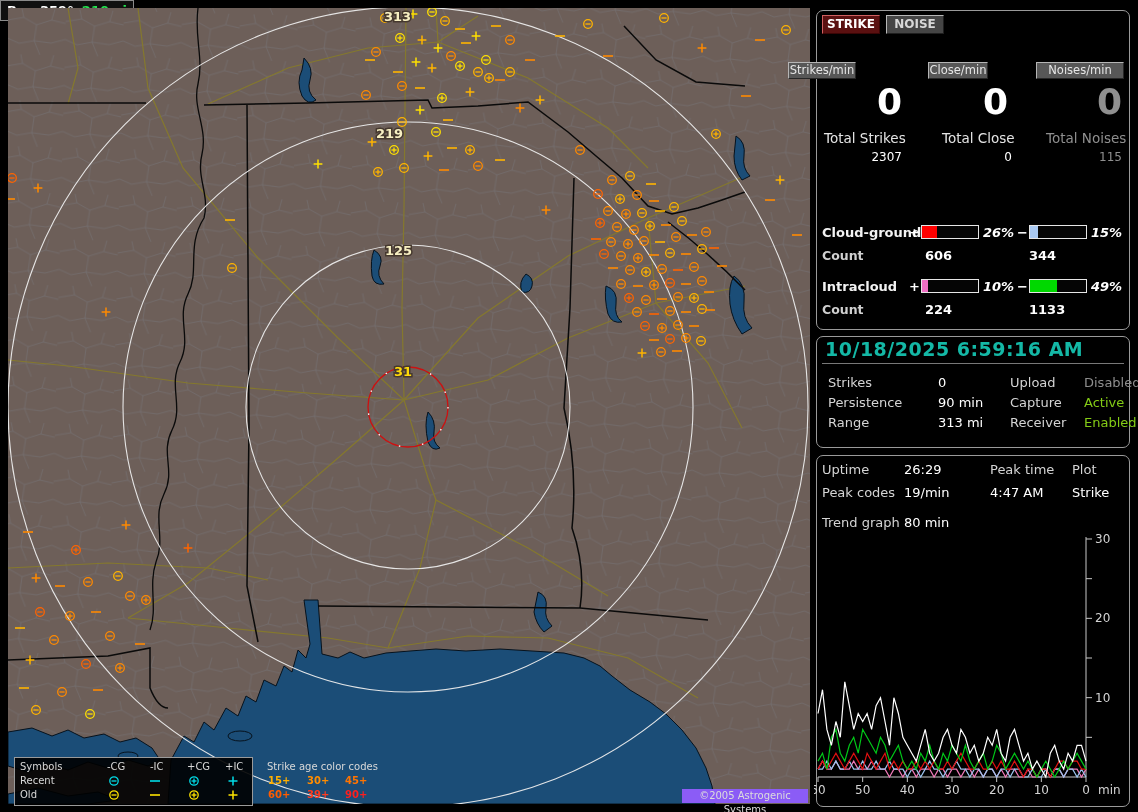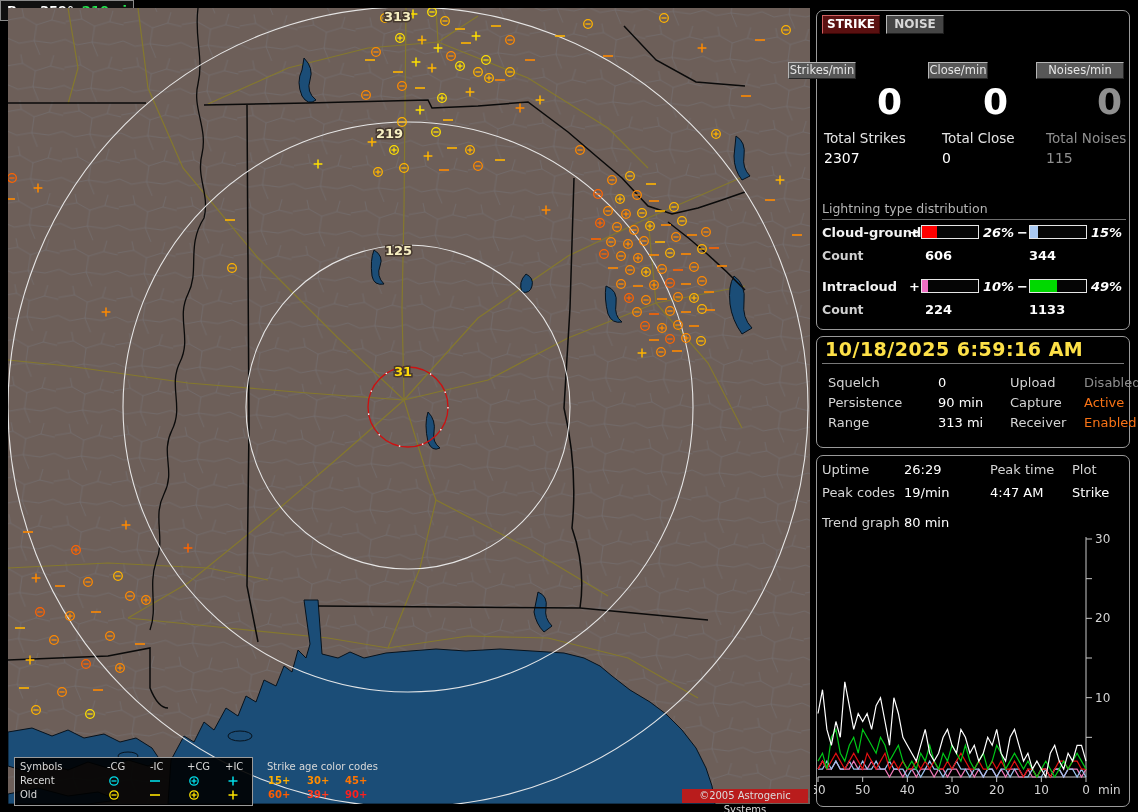"2307" .tvalue { font-size: 14px -> 12px; text-align: left -> right }
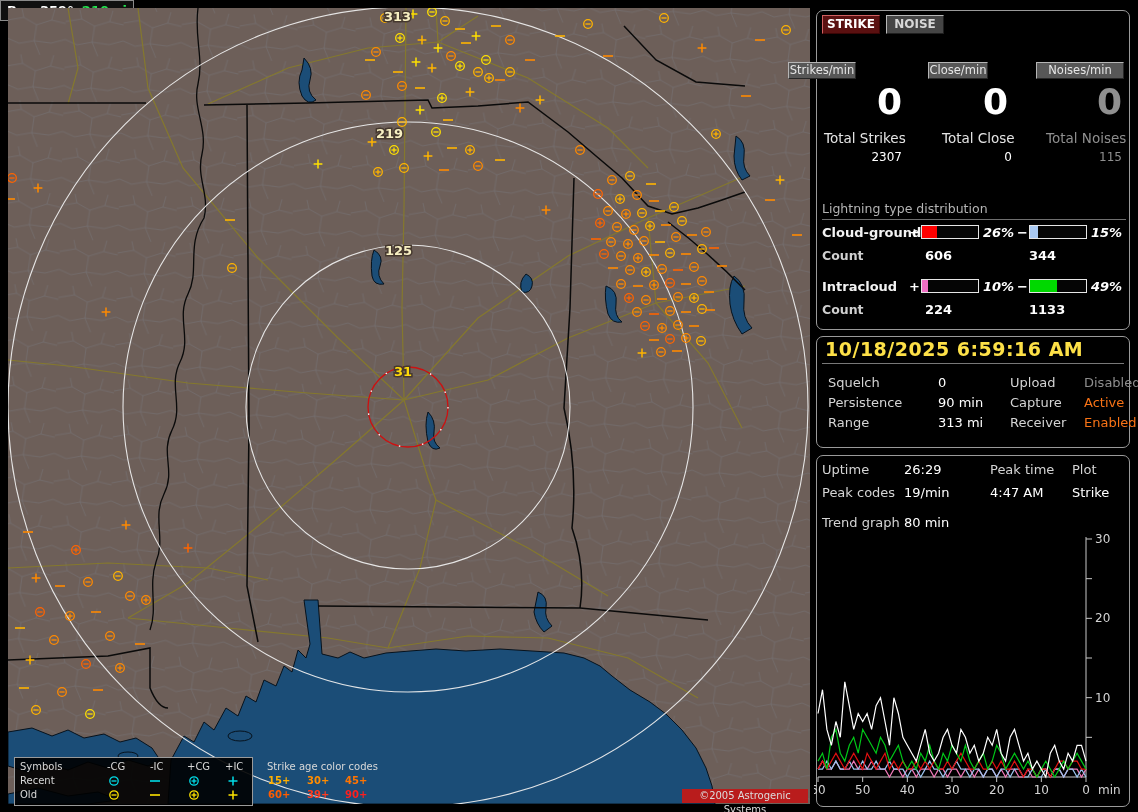"Lightning type distribution" div.dtitle { html: <div>Lightning type distribution</div> -> none }
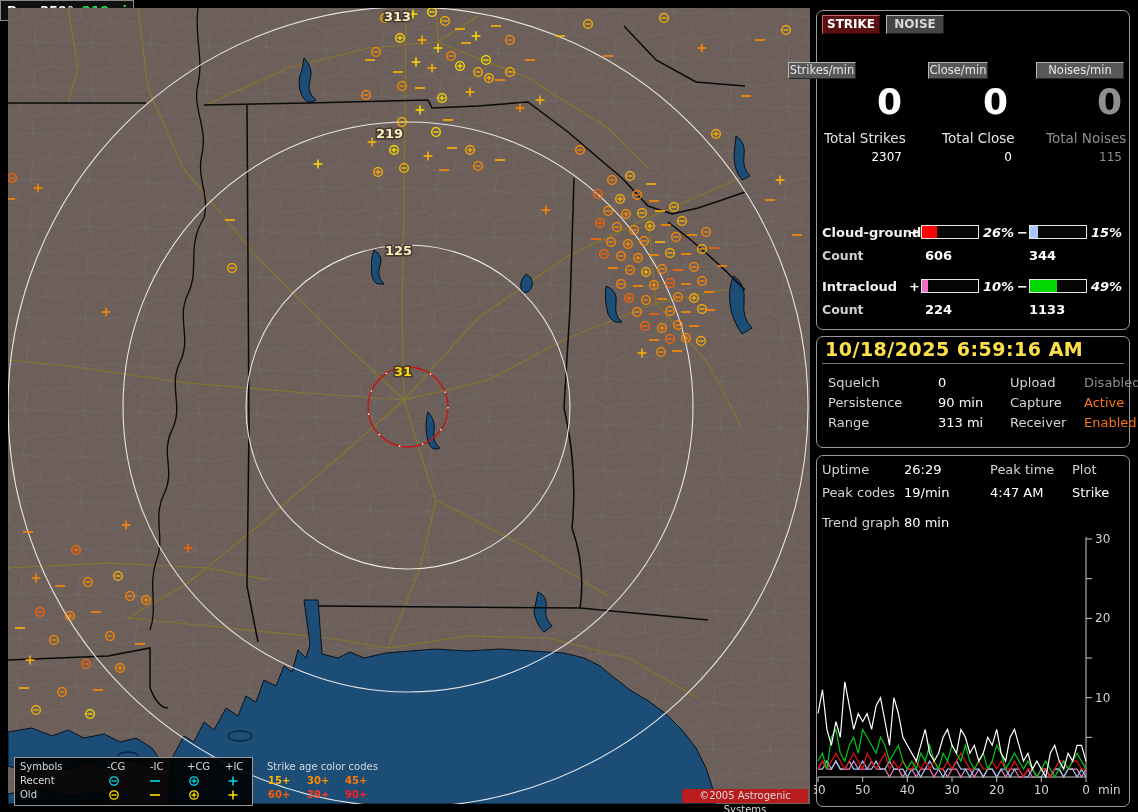"10/18/2025 6:59:16 AM" .dt { color: #fde047 -> #14b8a6 }
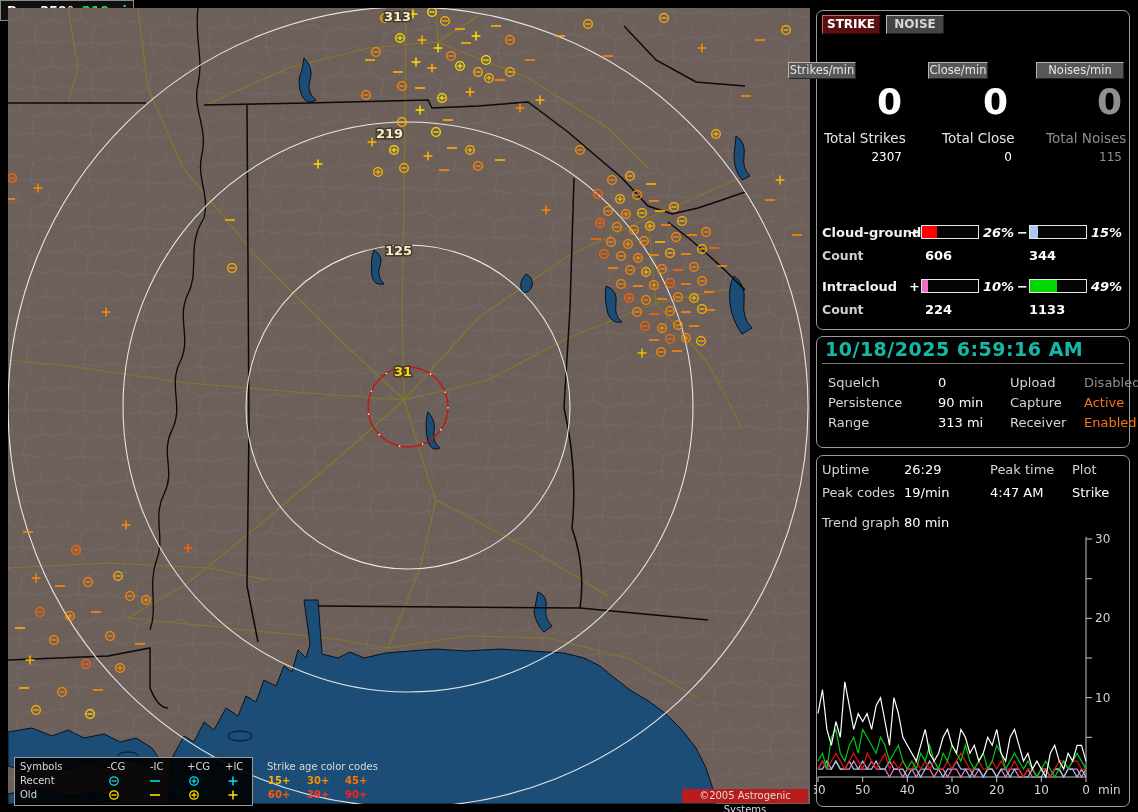"Squelch" div.slab { text: Squelch -> Strikes }
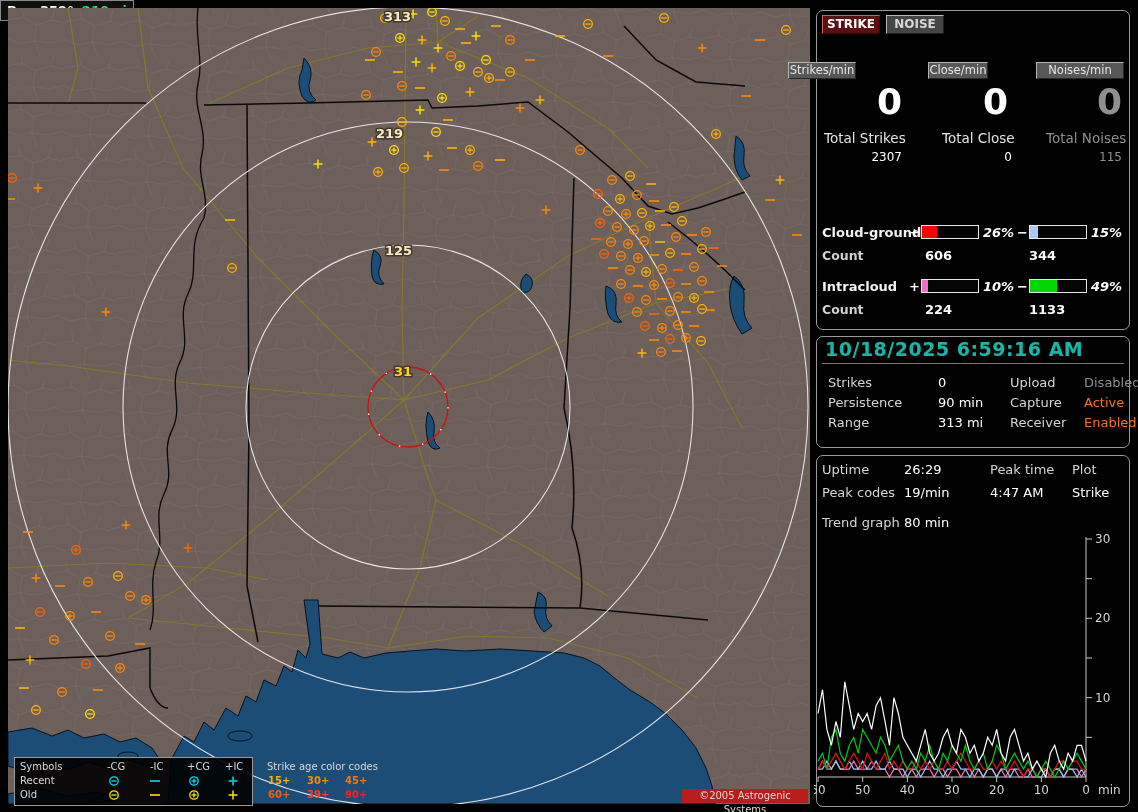"Active" .vgreen { color: #f97316 -> #84cc16 }
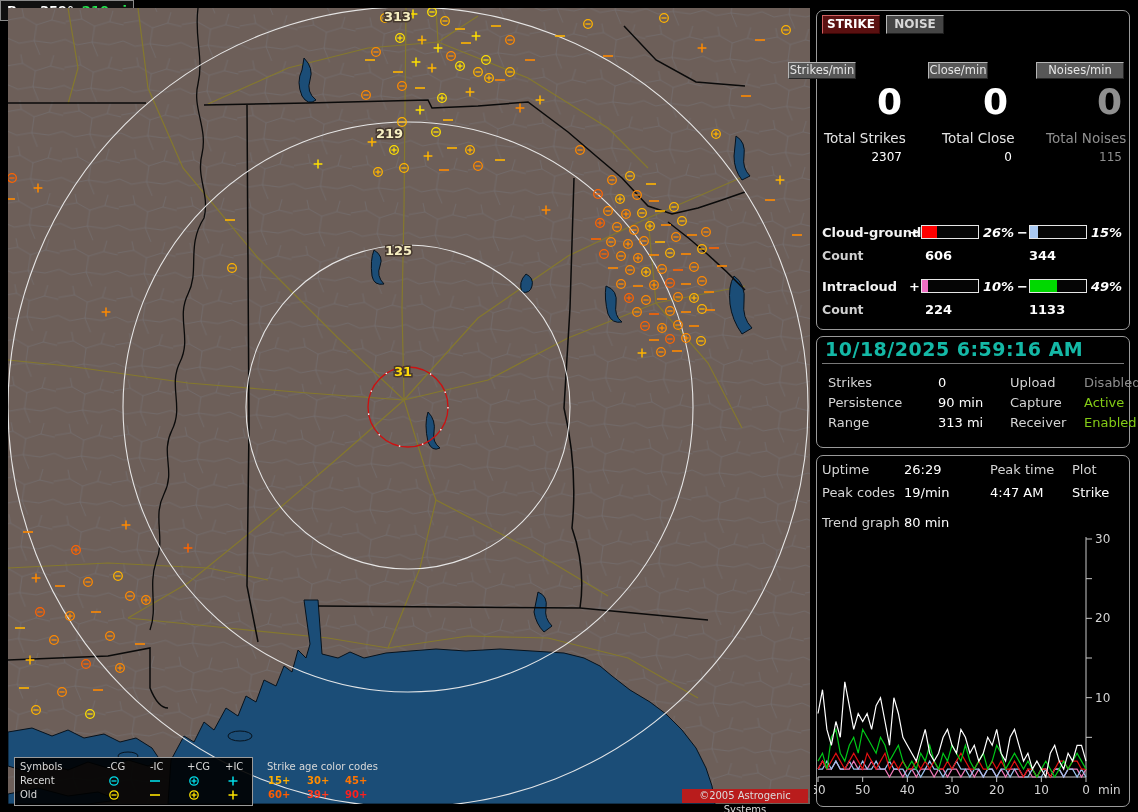"©2005 Astrogenic Systems" .copyright { background: #b91c1c -> #8b5cf6 }
